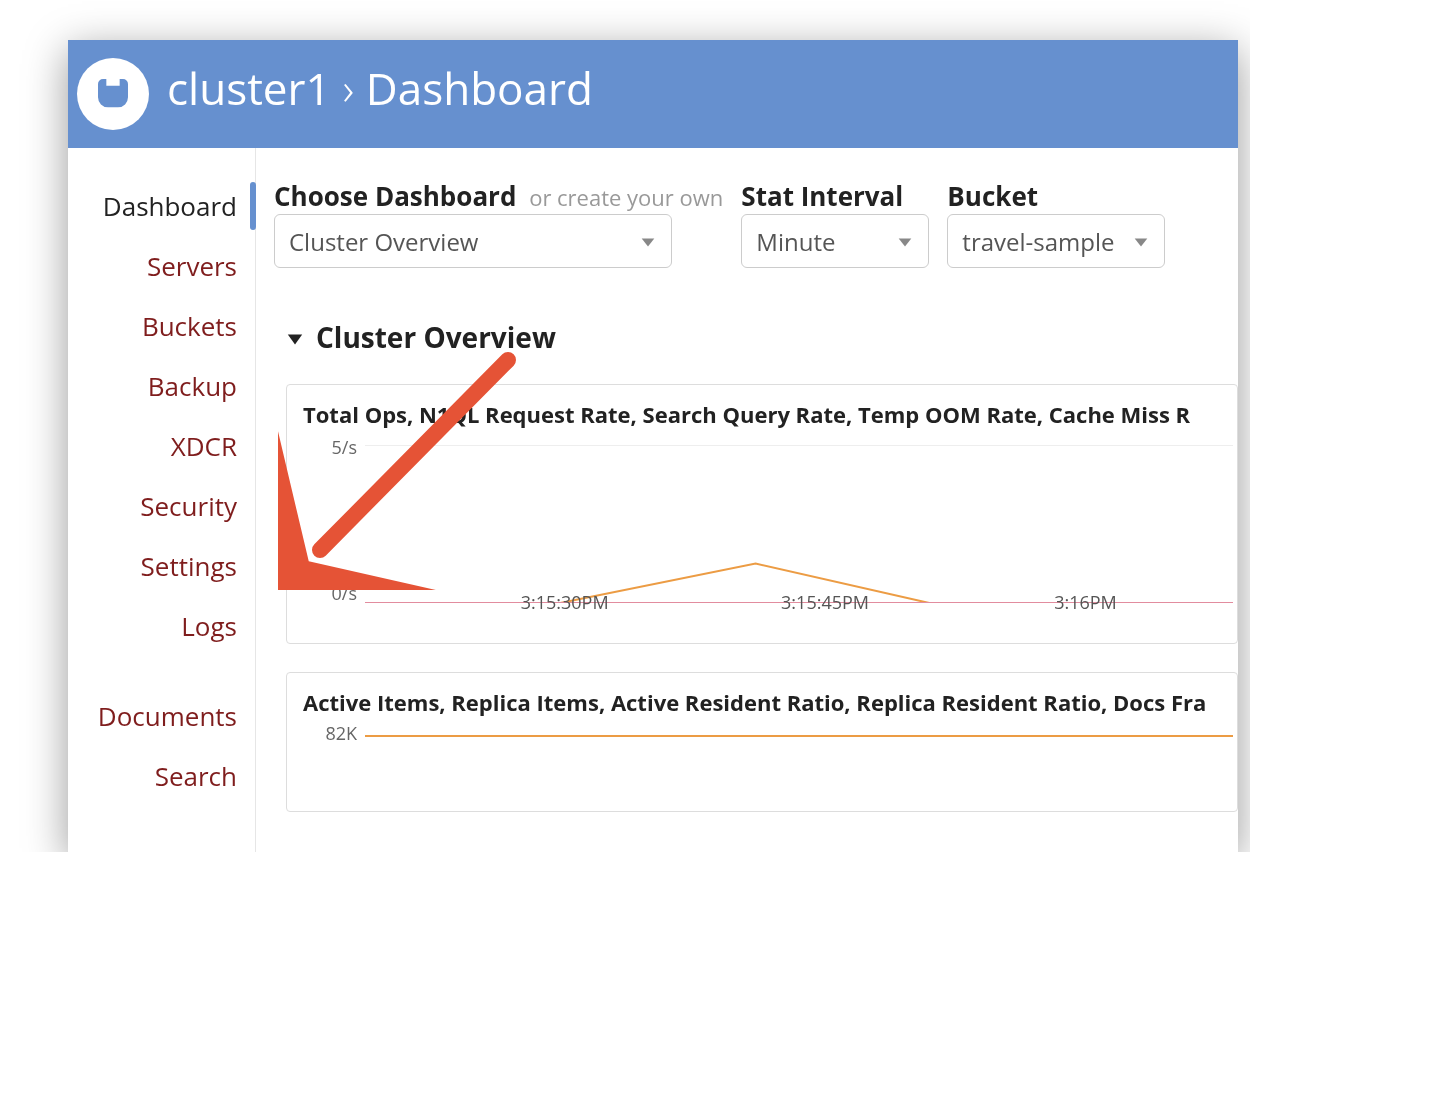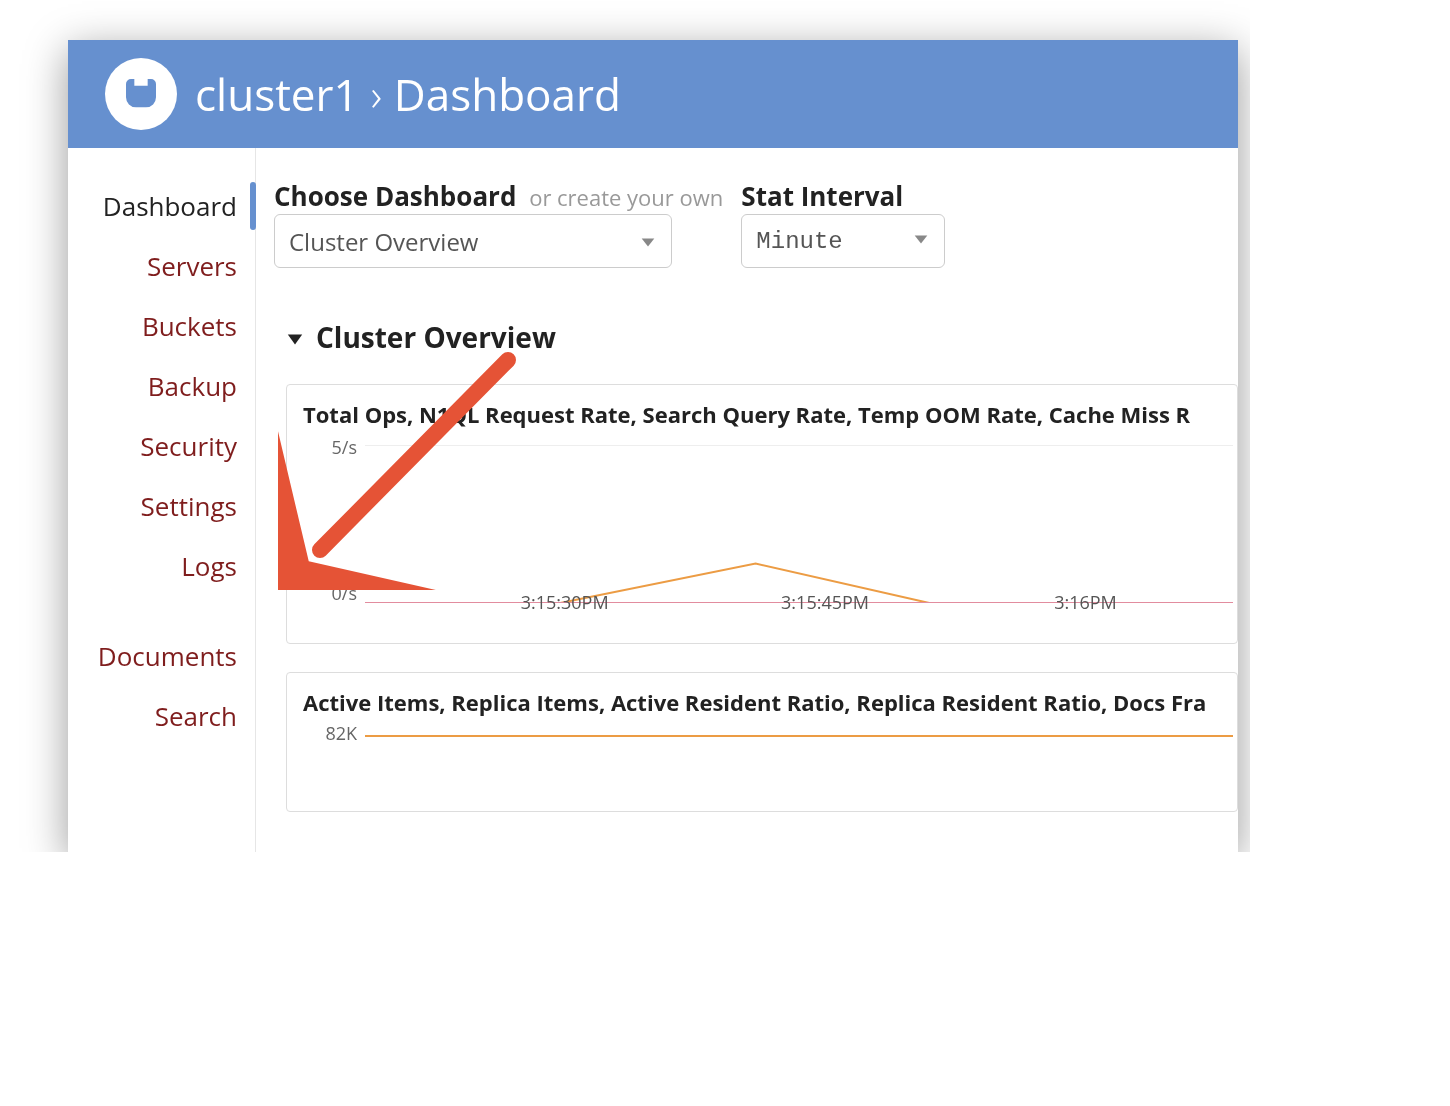"cluster1" .header { align-items: center -> flex-start; padding: 18px 37px -> 18px 9px }
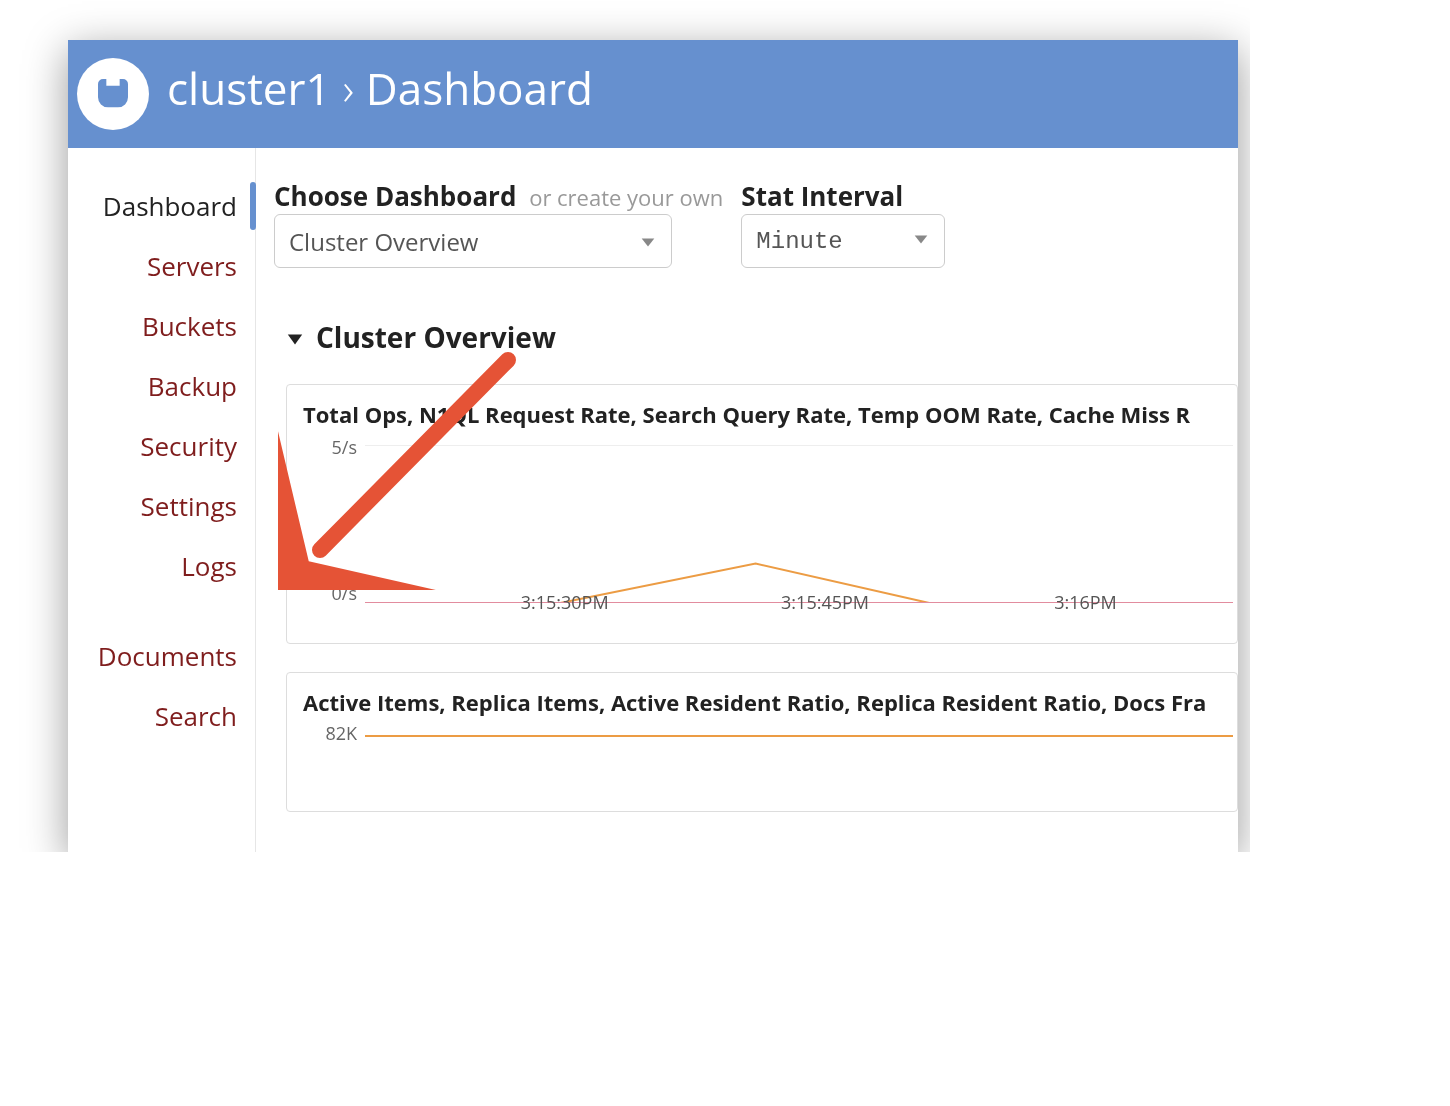"Bucket" div.ctl { html: none -> <div> <div>Bucket</div> <div> <span>travel-sample</span> <span> <svg> <path></path> </svg> </span> </div> </div> }
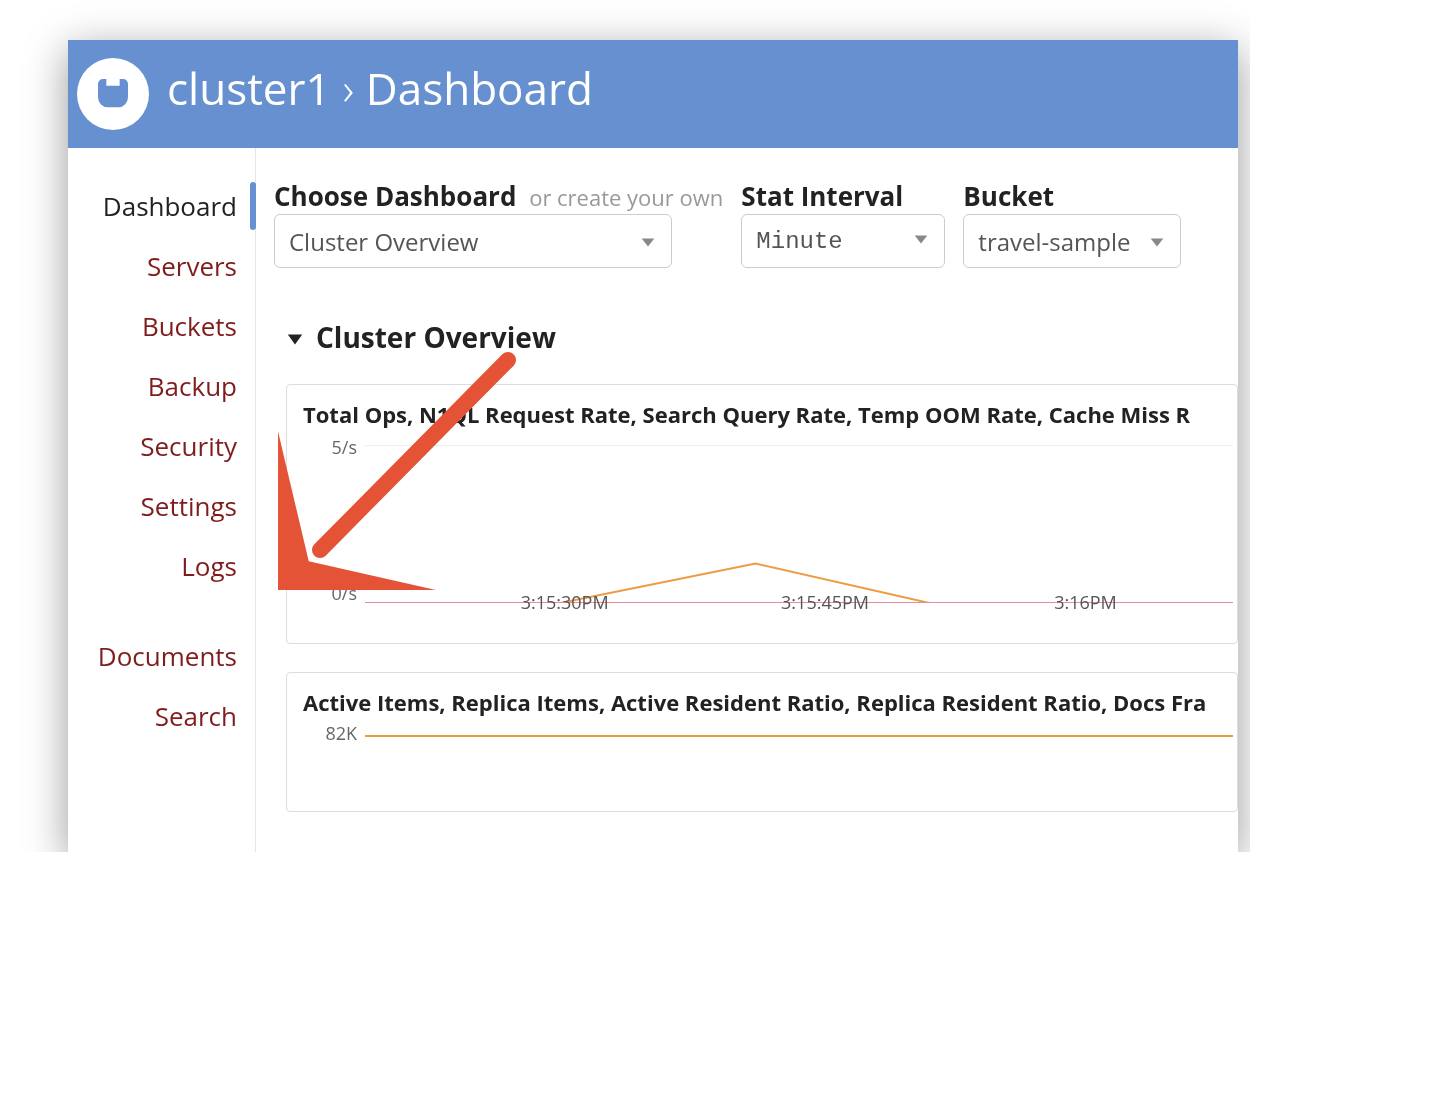"Minute" .sel-interval { font-family: Liberation Mono, monospace -> none; width: 204px -> 188px }
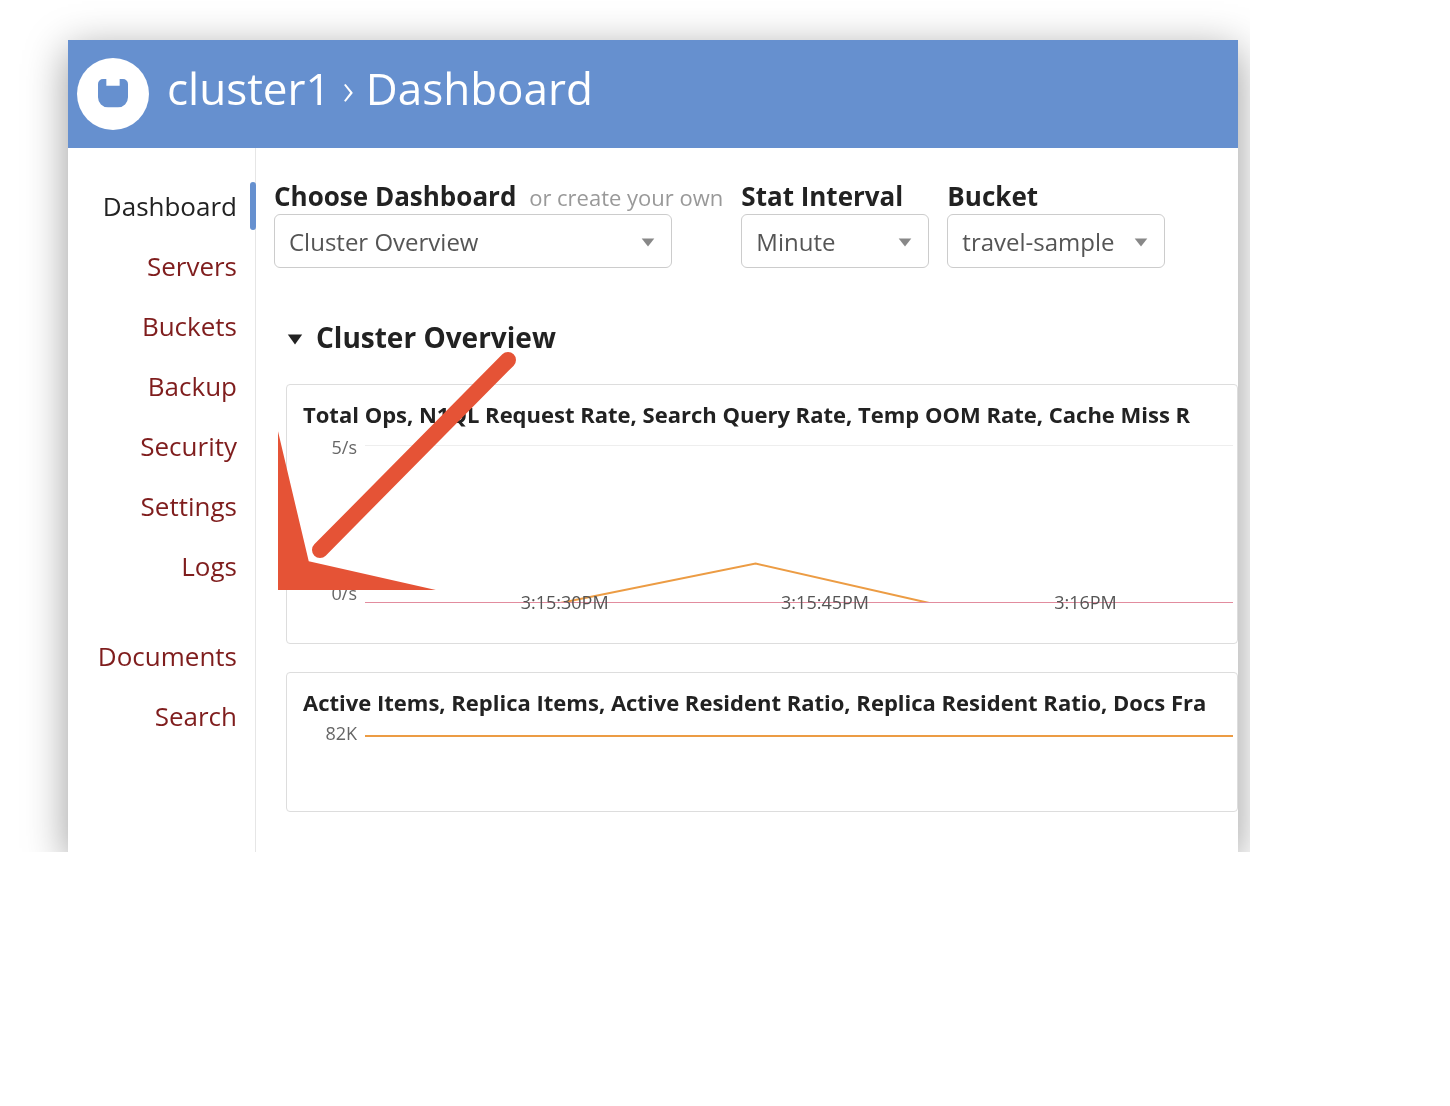"XDCR" a.side-item { html: none -> <a>XDCR</a> }
